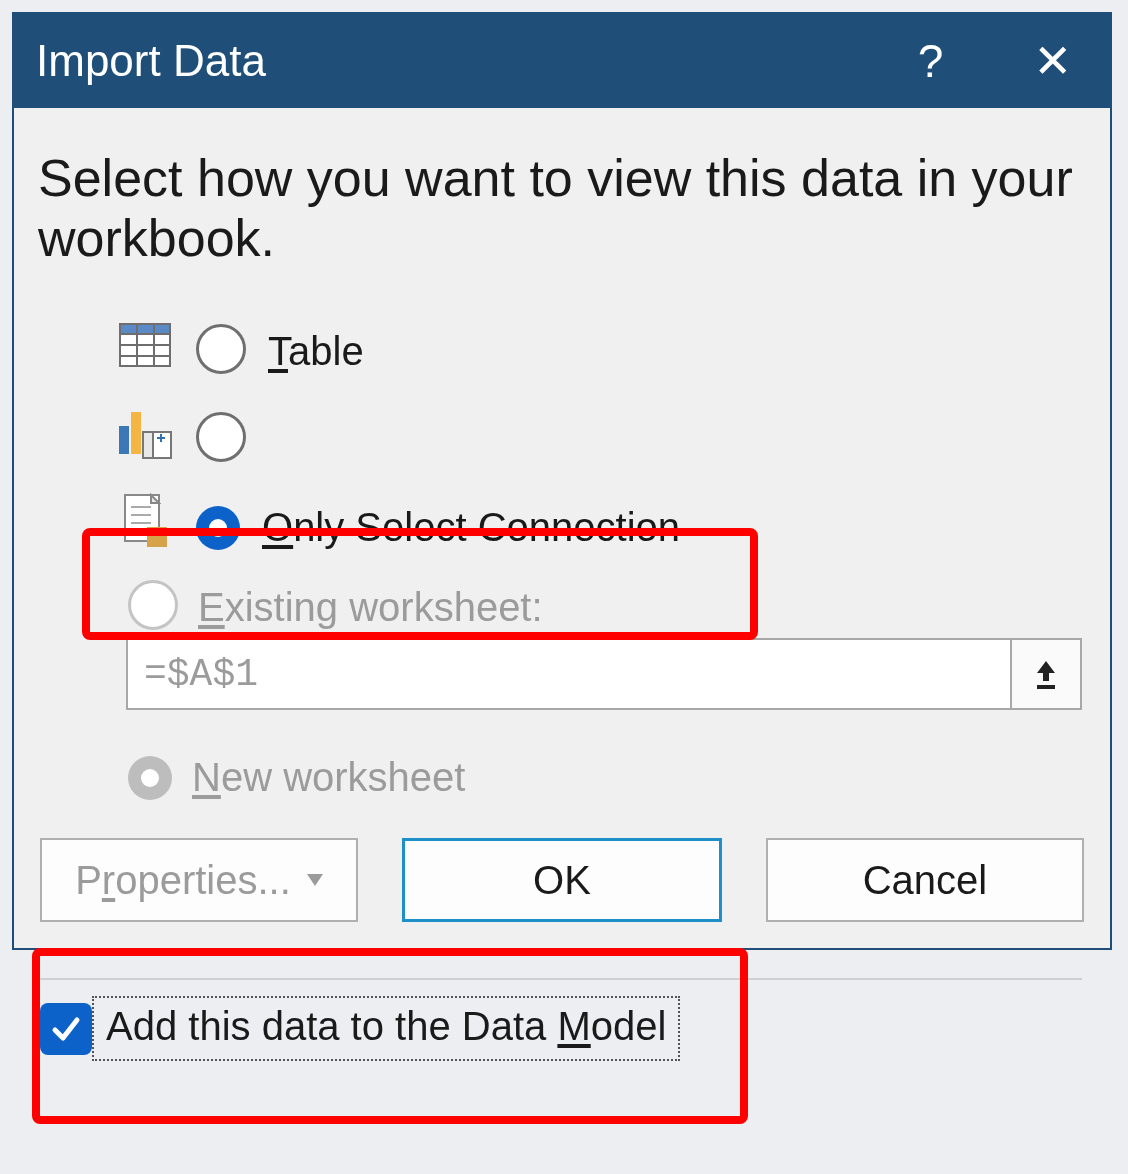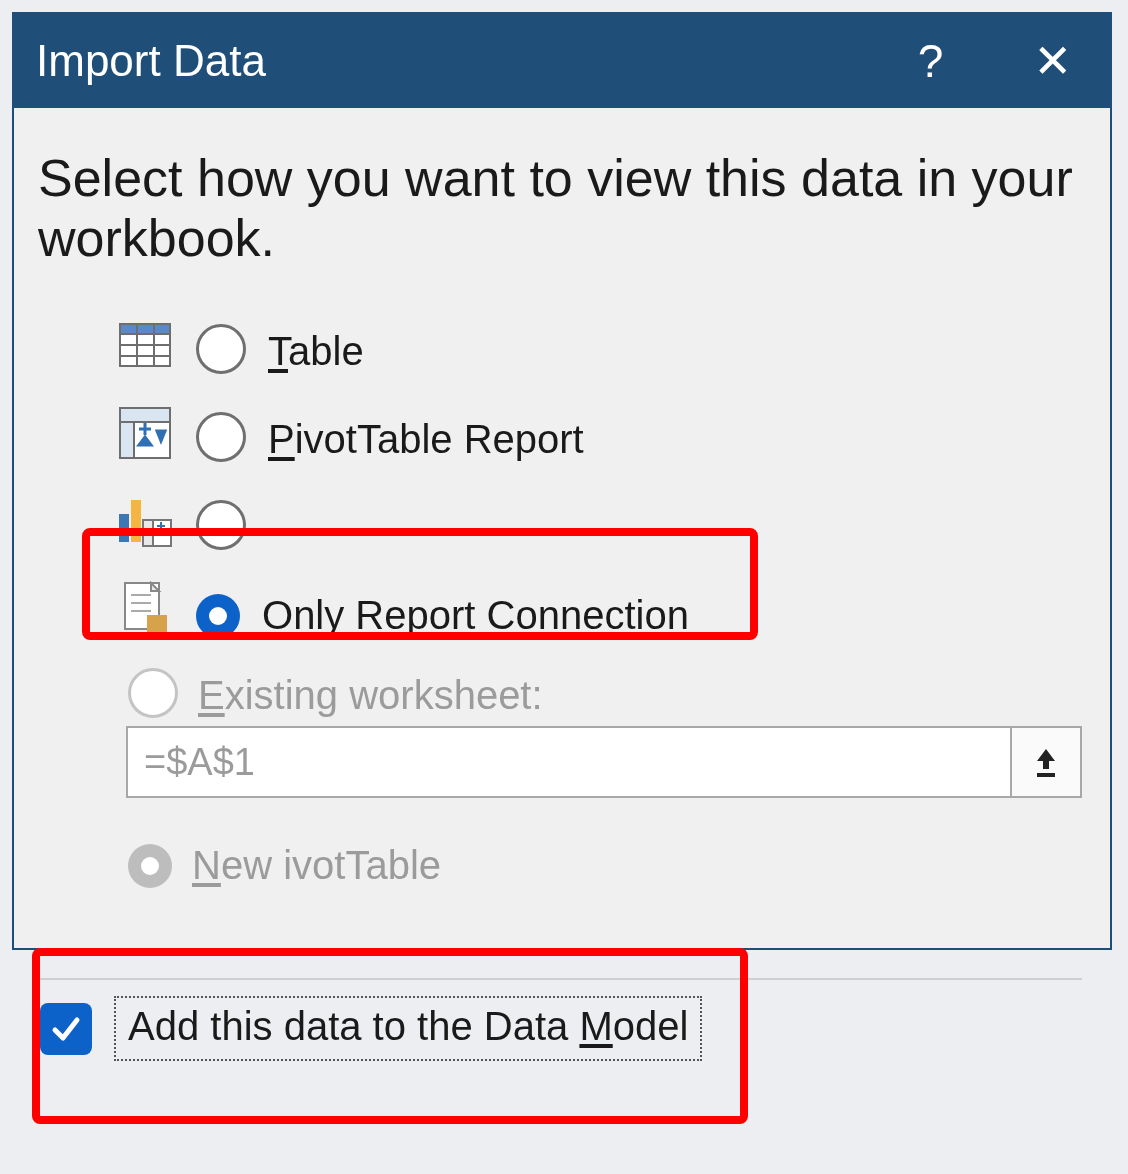"PivotTable Report" div.option { html: <div> <div> <svg> <rect></rect> <rect></rect> <rect></rect> <path></path> </svg> </div> <div></div> <div><span>P</span><span>ivotTable Report</span></div> </div> -> none }
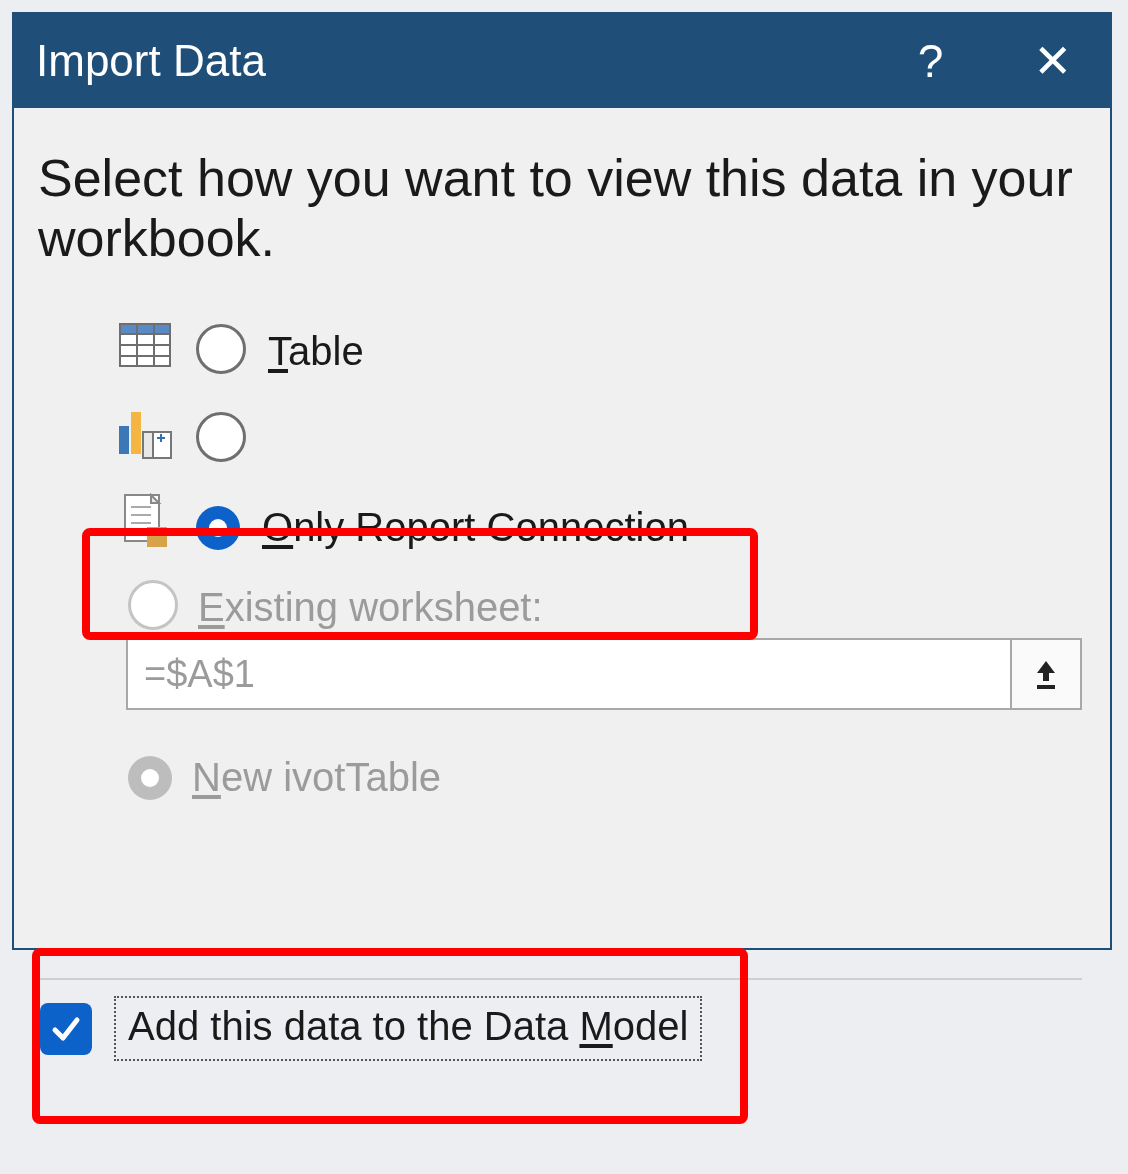"nly Report Connection" span { text: Report -> Select }
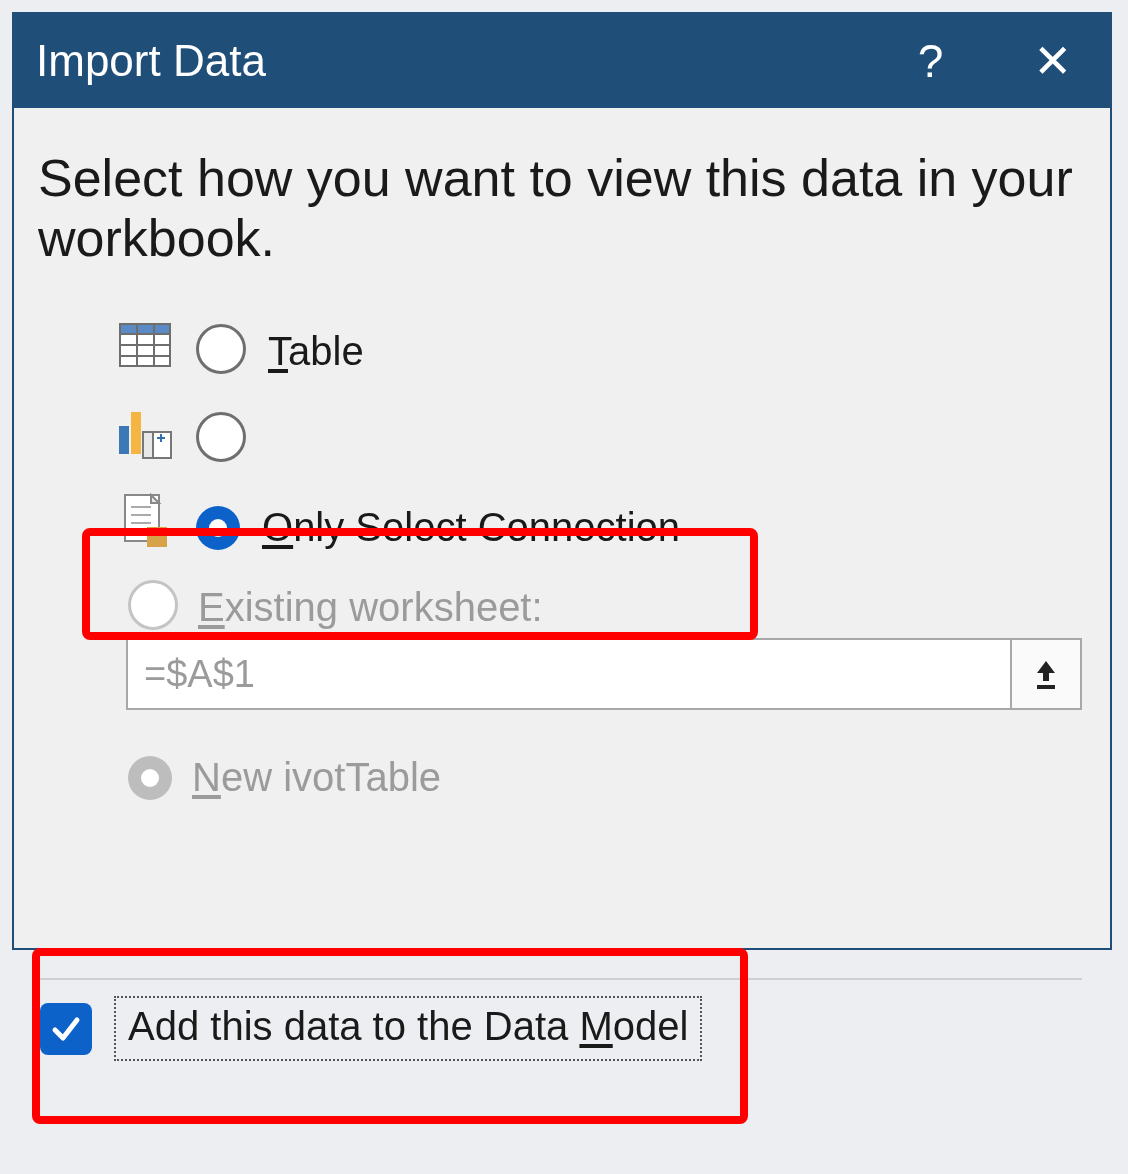"=$A$1" .ref-input { font-family: none -> Liberation Mono, monospace }
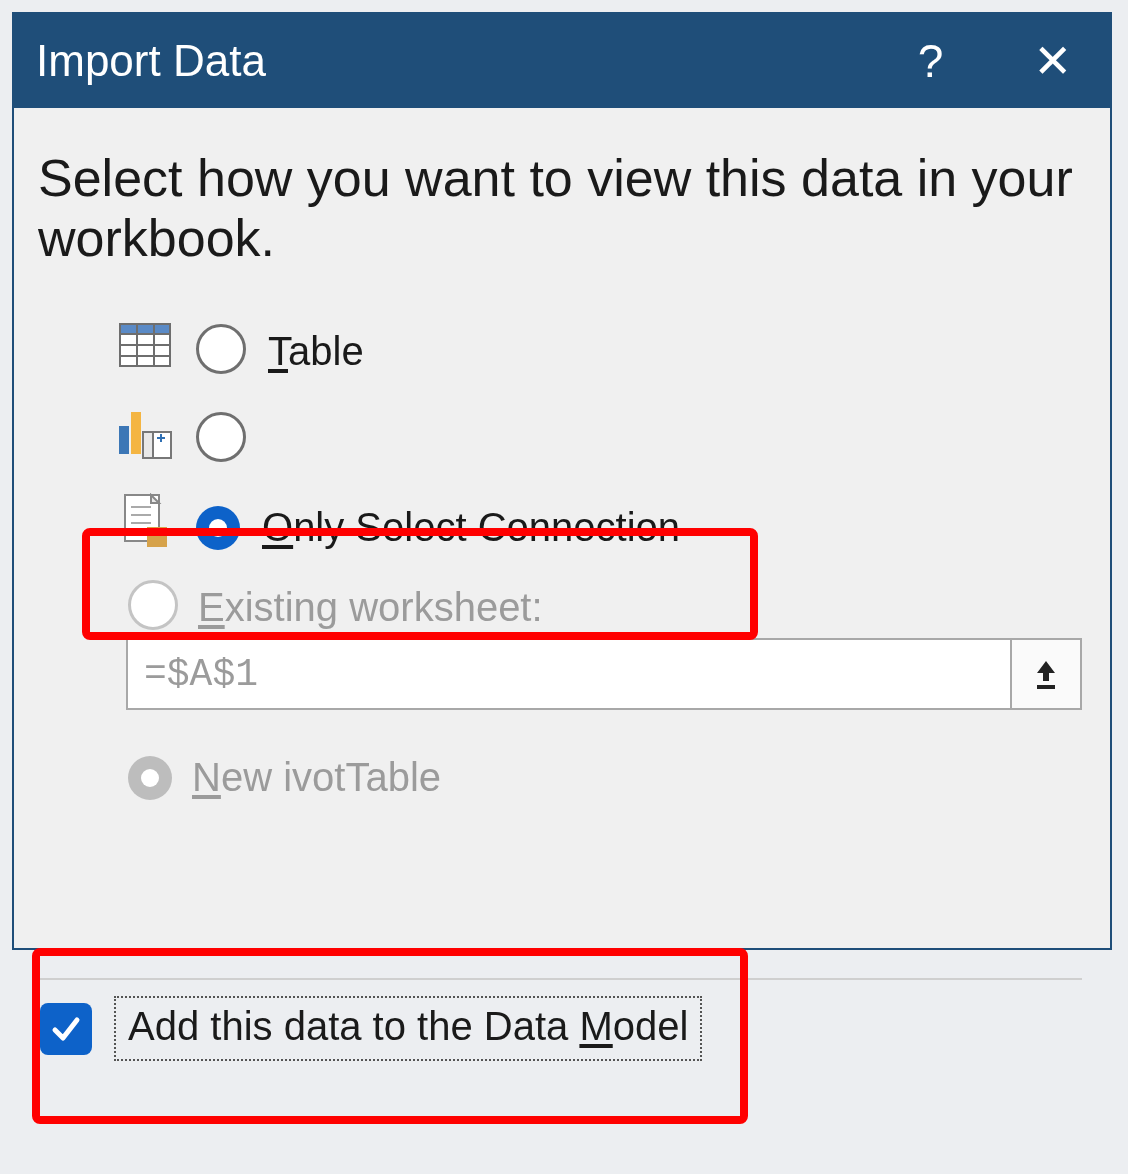"ew ivotTable" span { text: ivotTable -> worksheet }
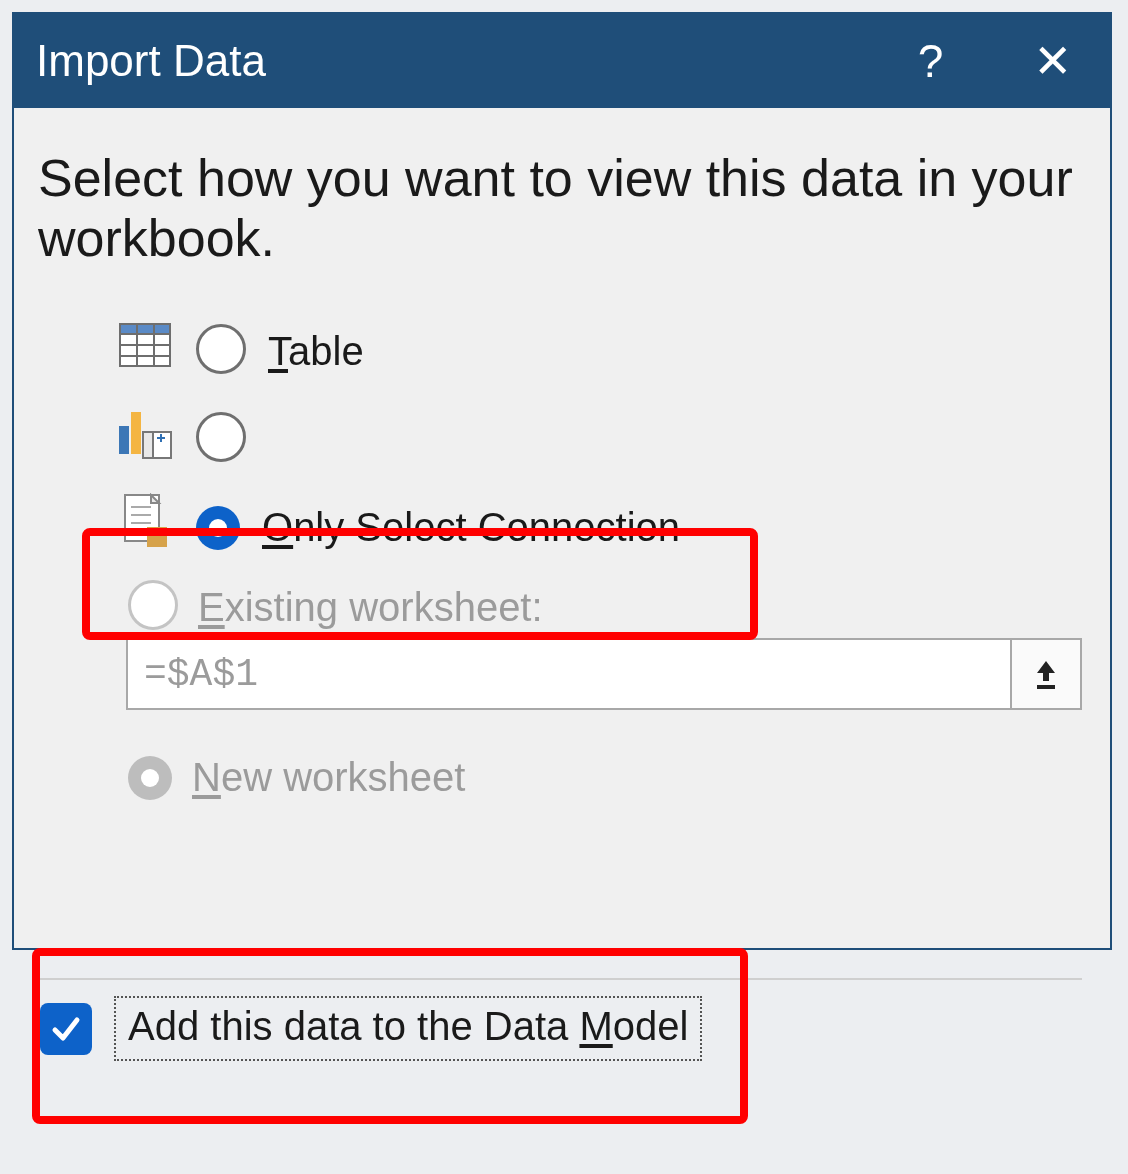"Properties..." div.button-row { html: none -> <div> <div> <span><span>P</span><span>r</span><span>operties...</span></span> <span></span> </div> <div> <span>OK</span> </div> <div> <span>Cancel</span> </div> </div> }
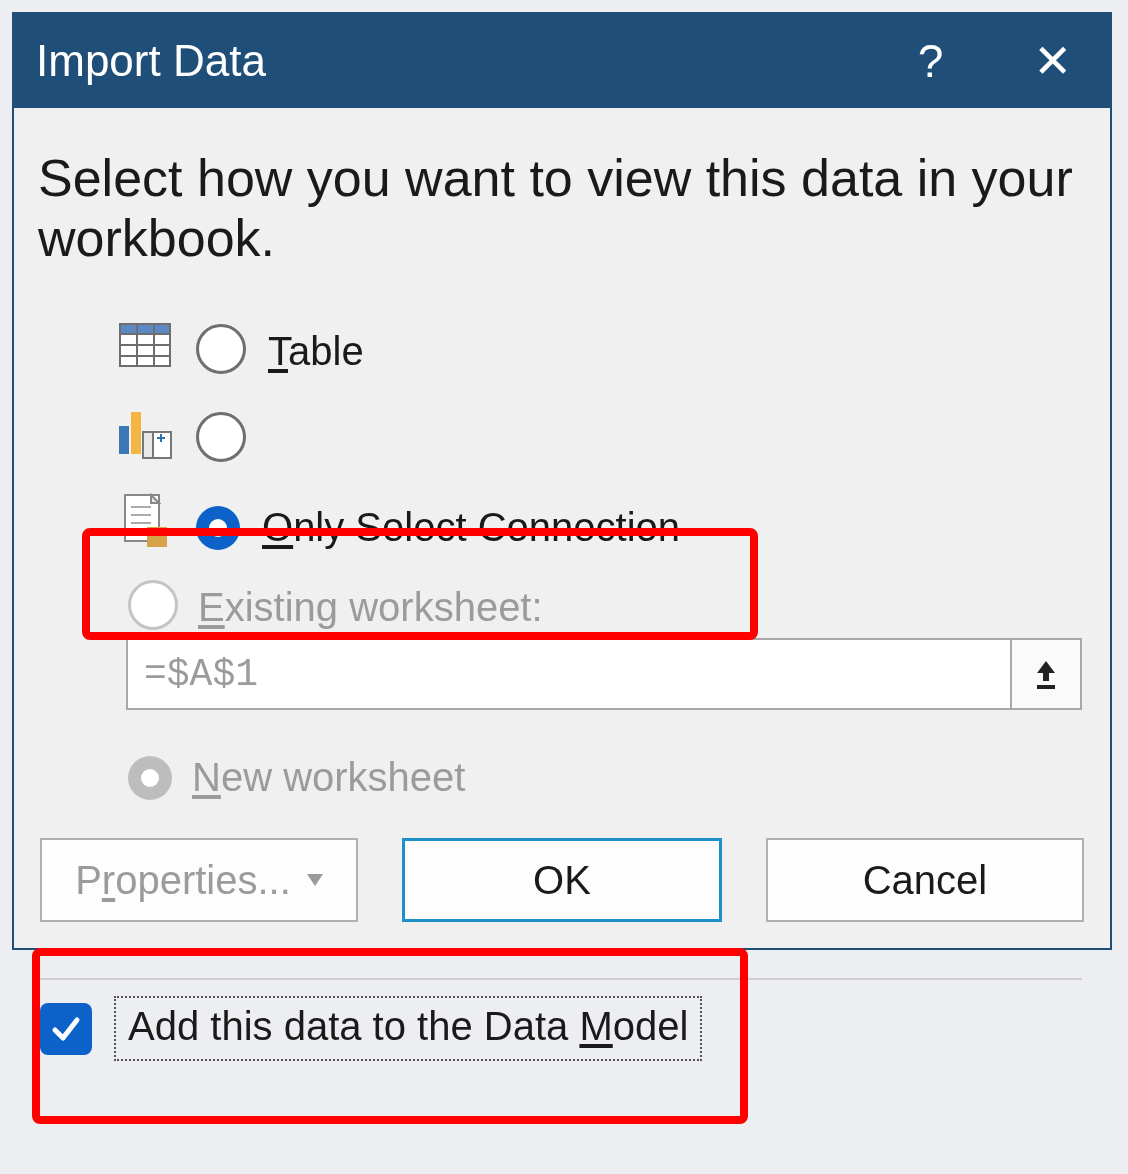"Add this data to the" .adm-row { gap: 22px -> none }
